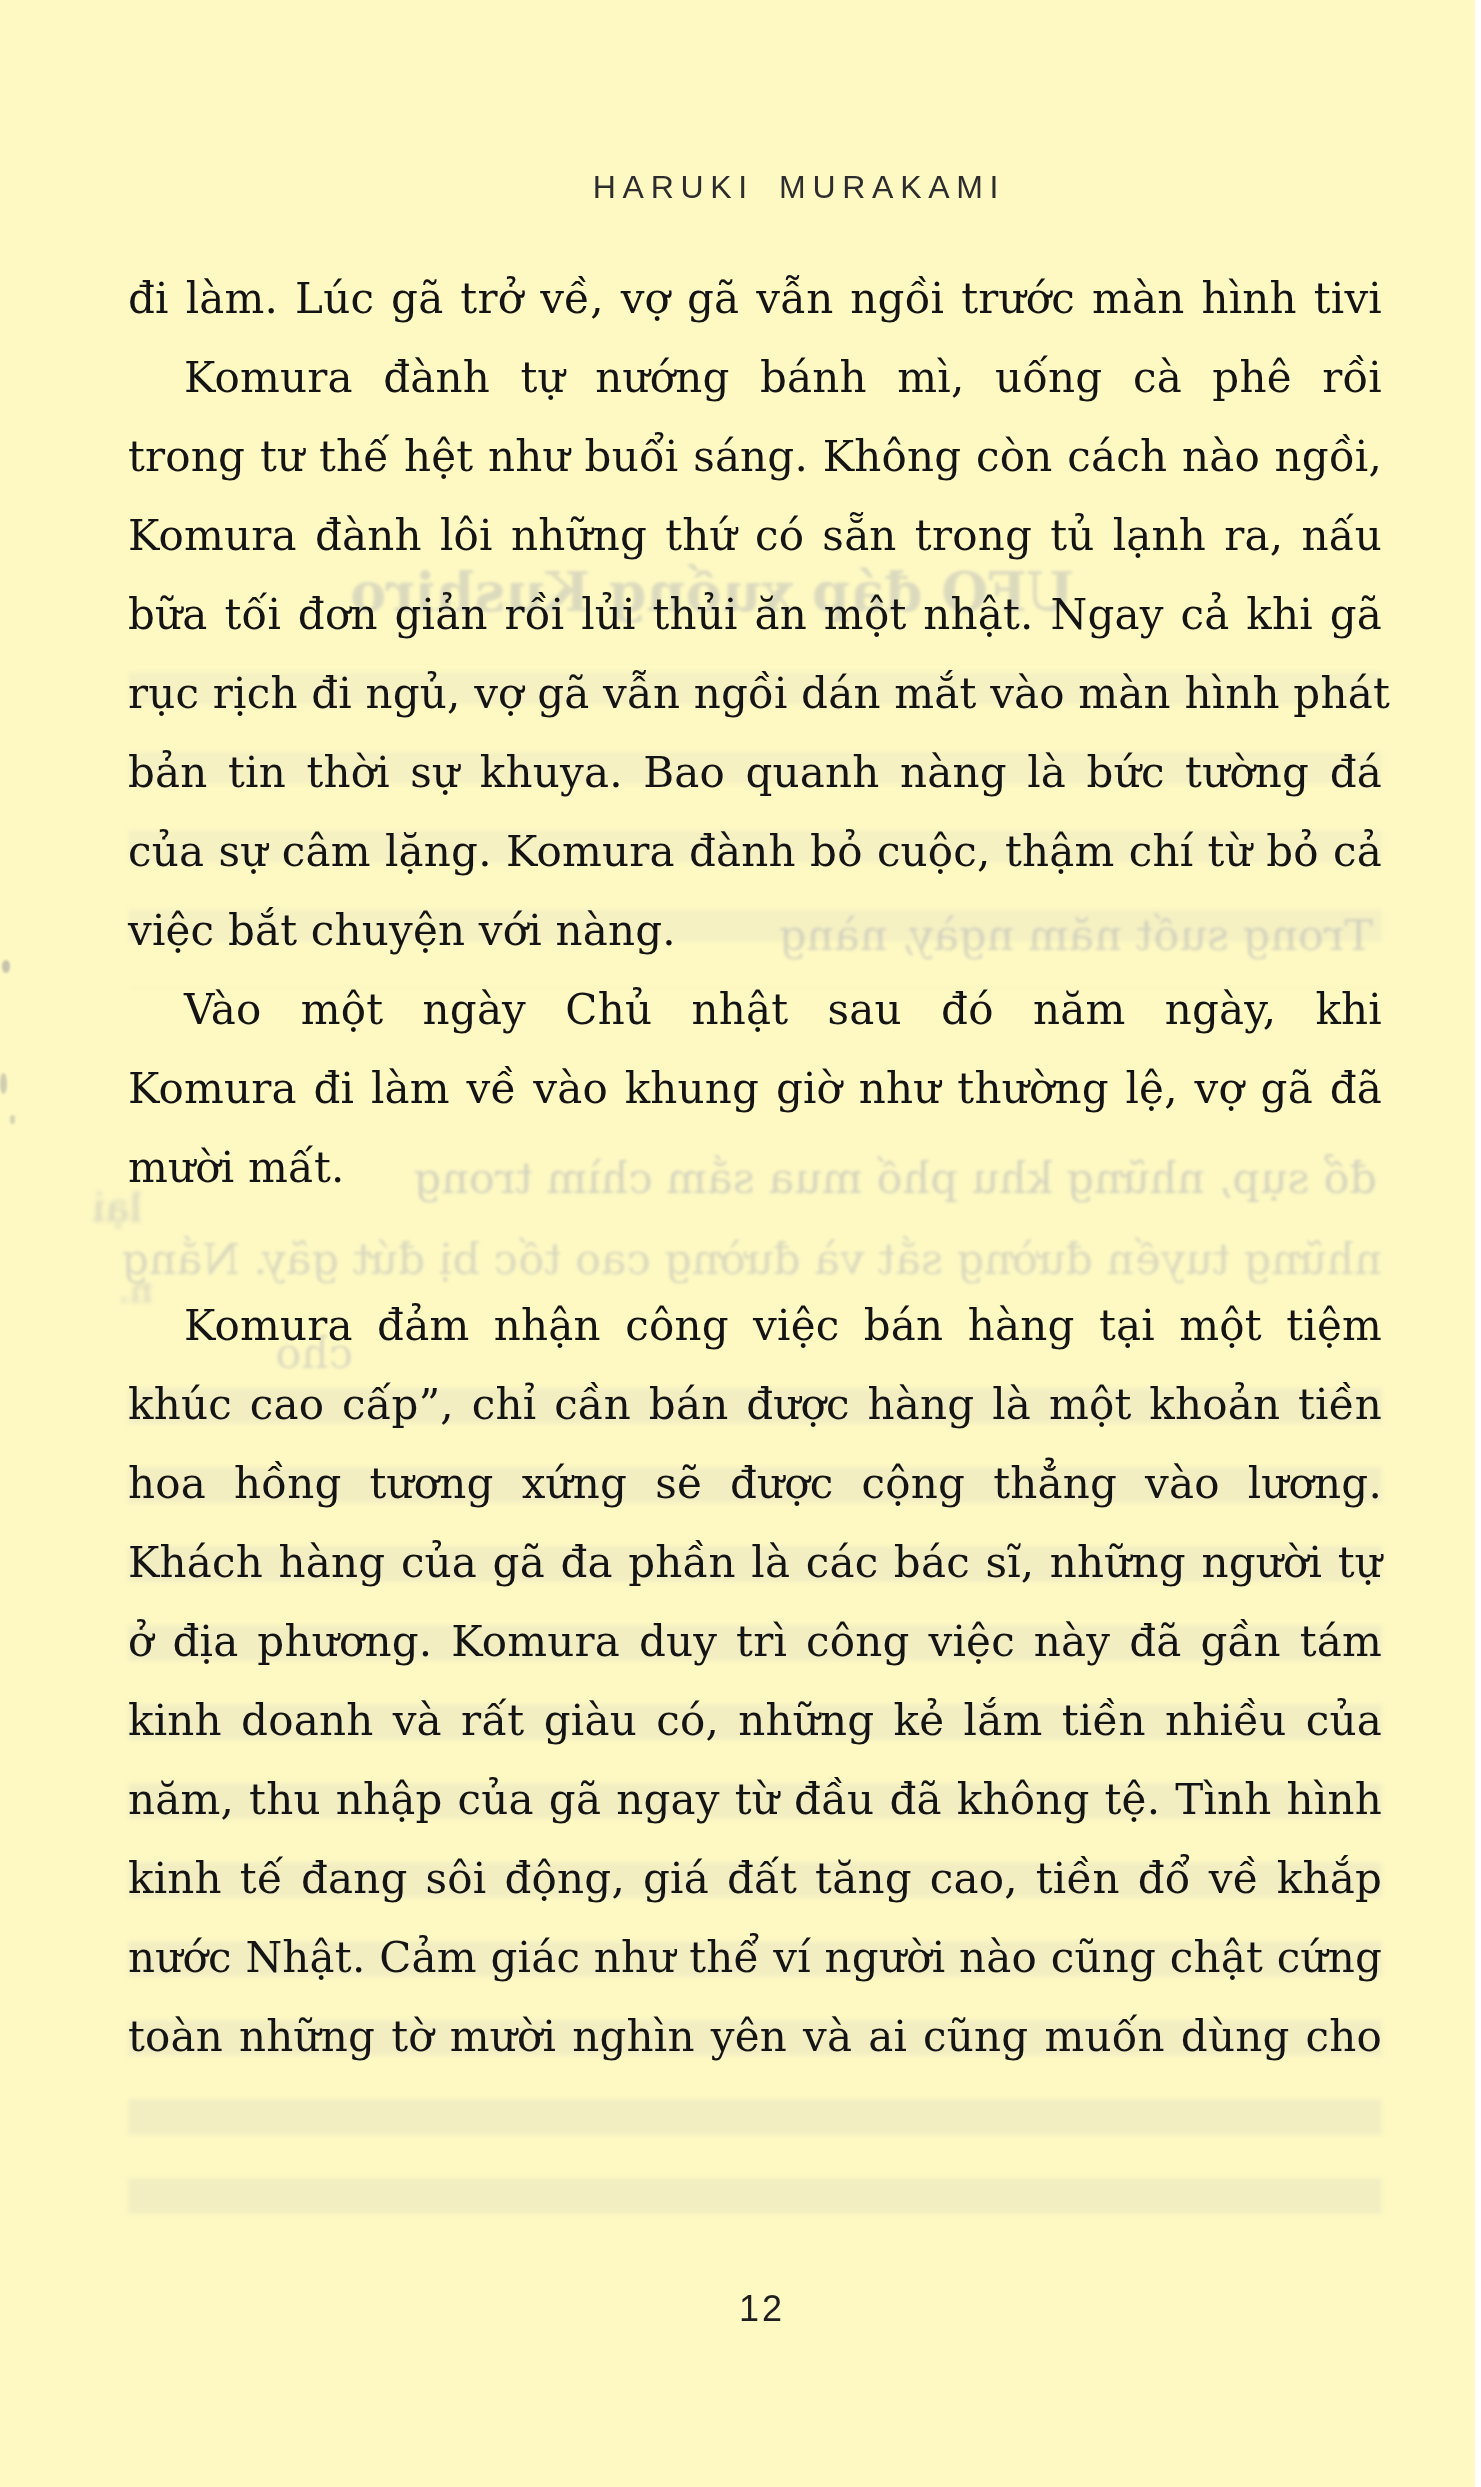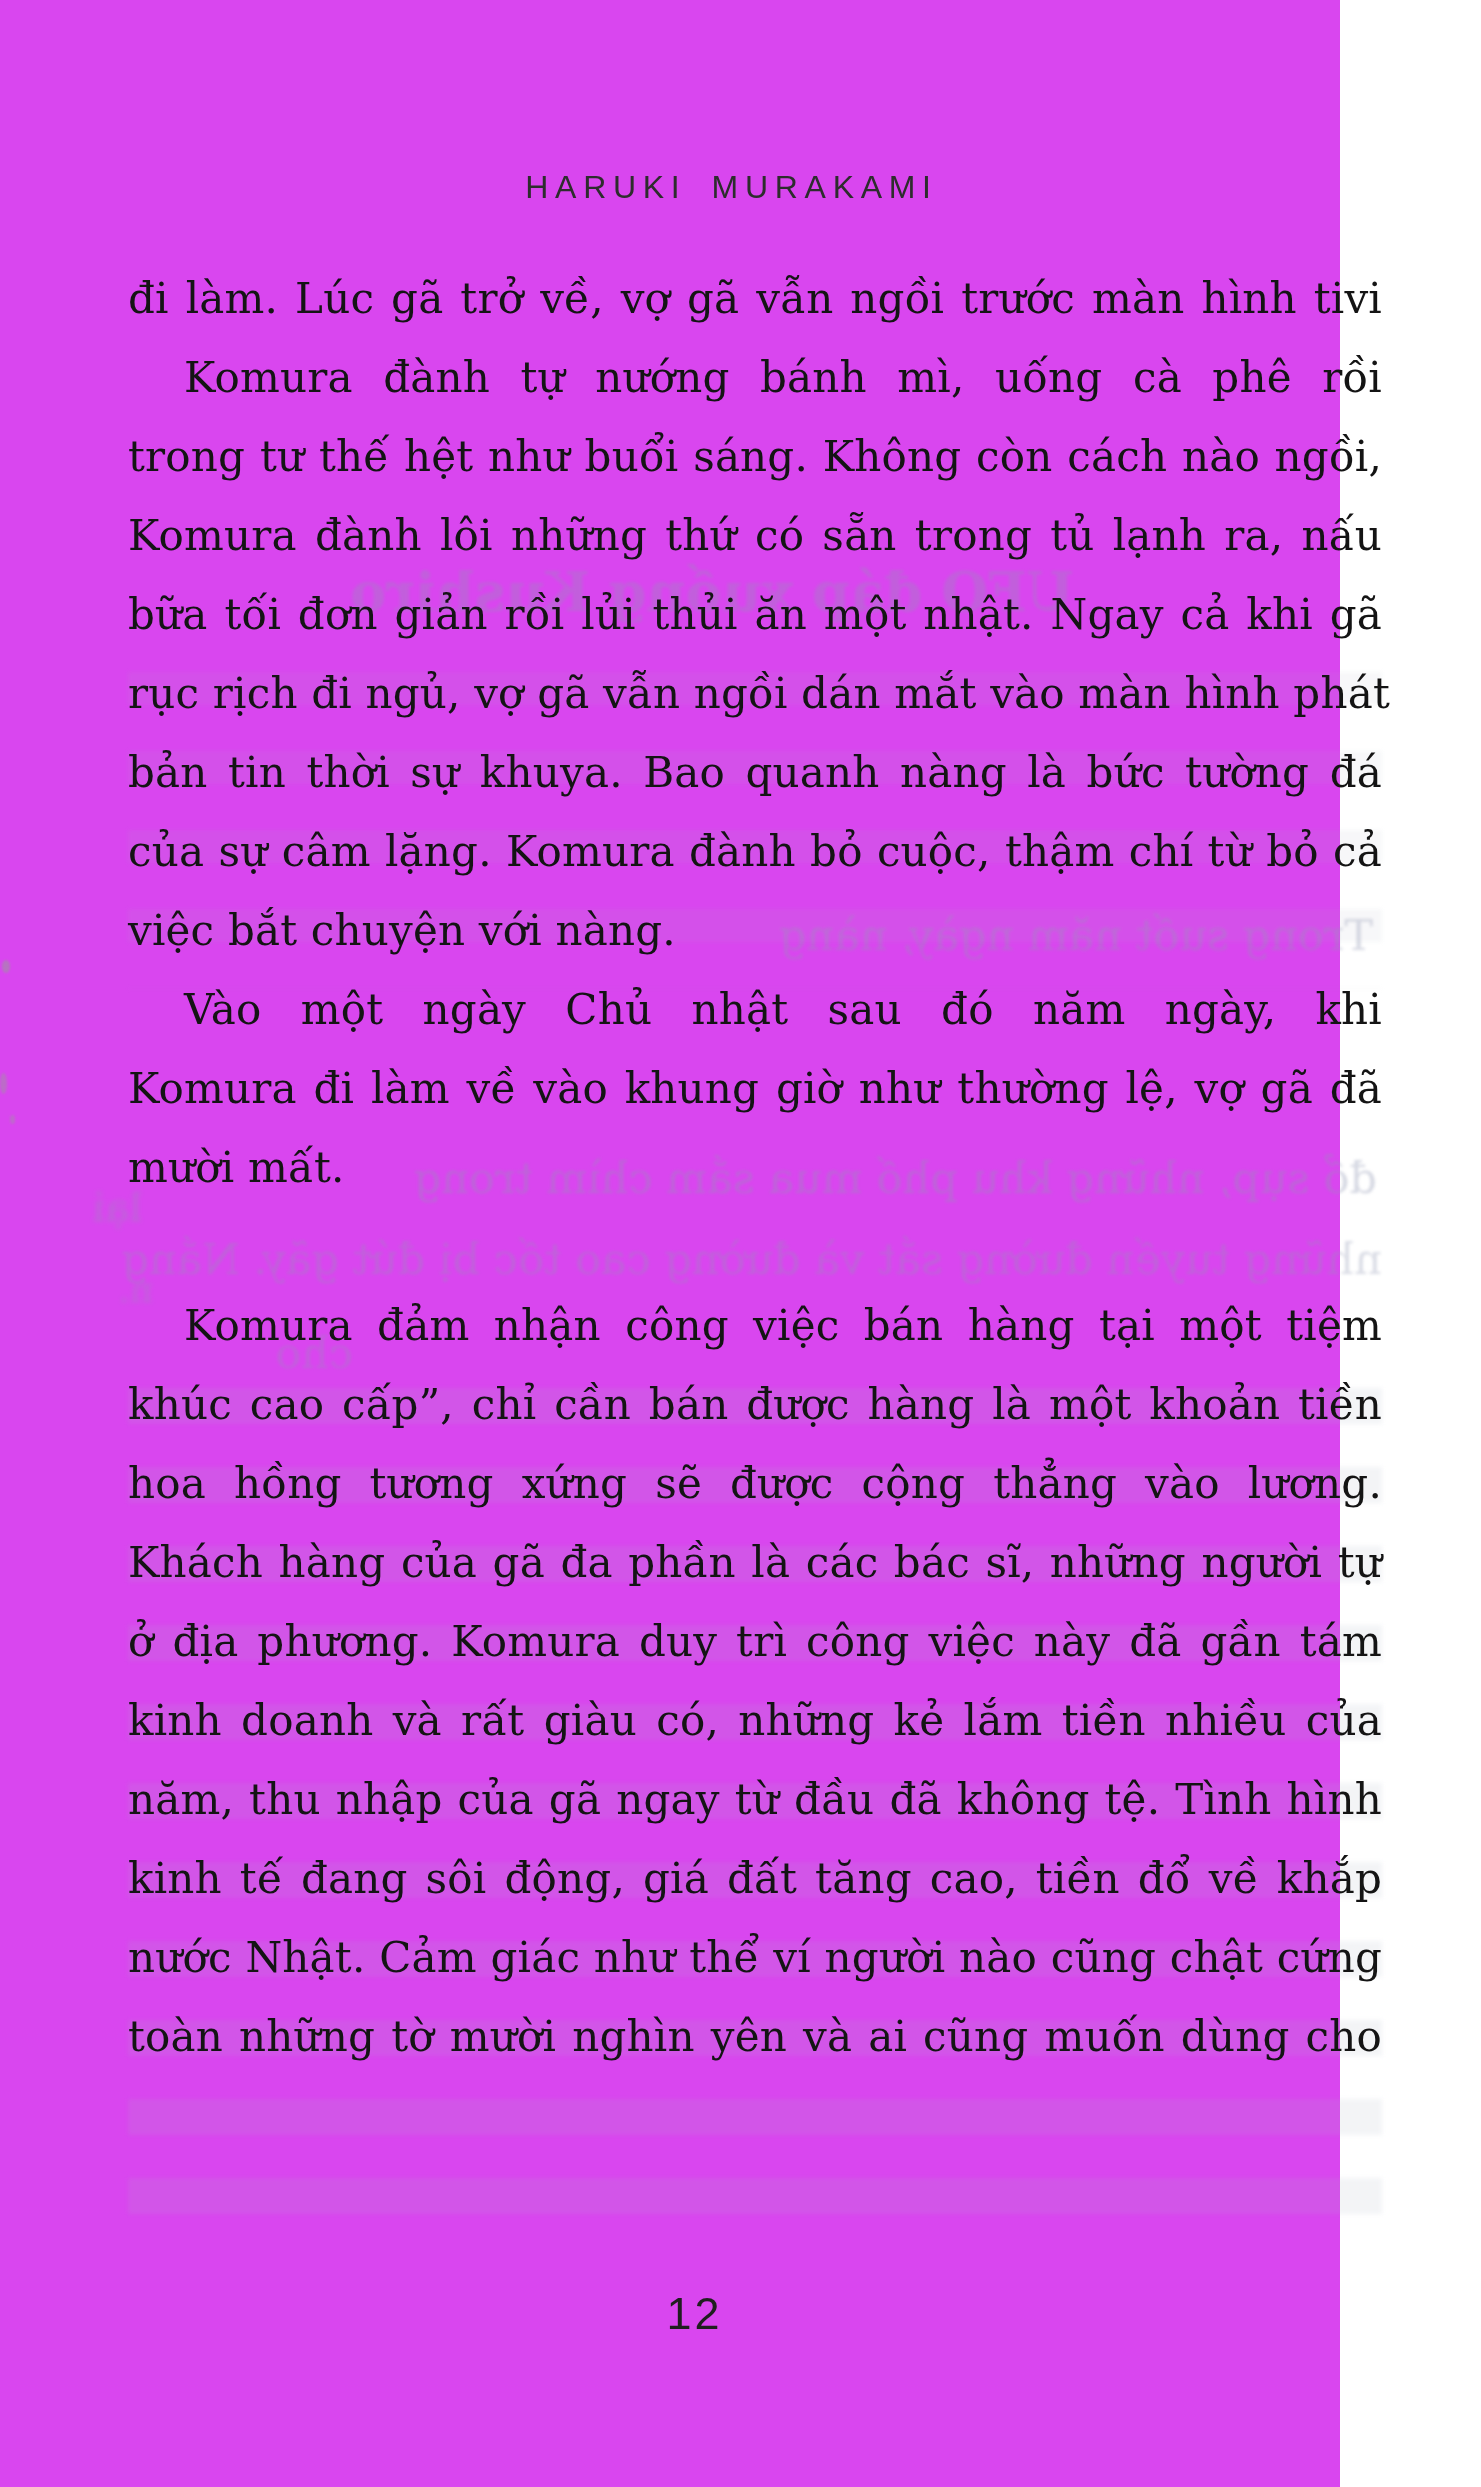"HARUKI MURAKAMI" .page { background: #d946ef -> #fef9c3; width: 1340px -> 1475px }
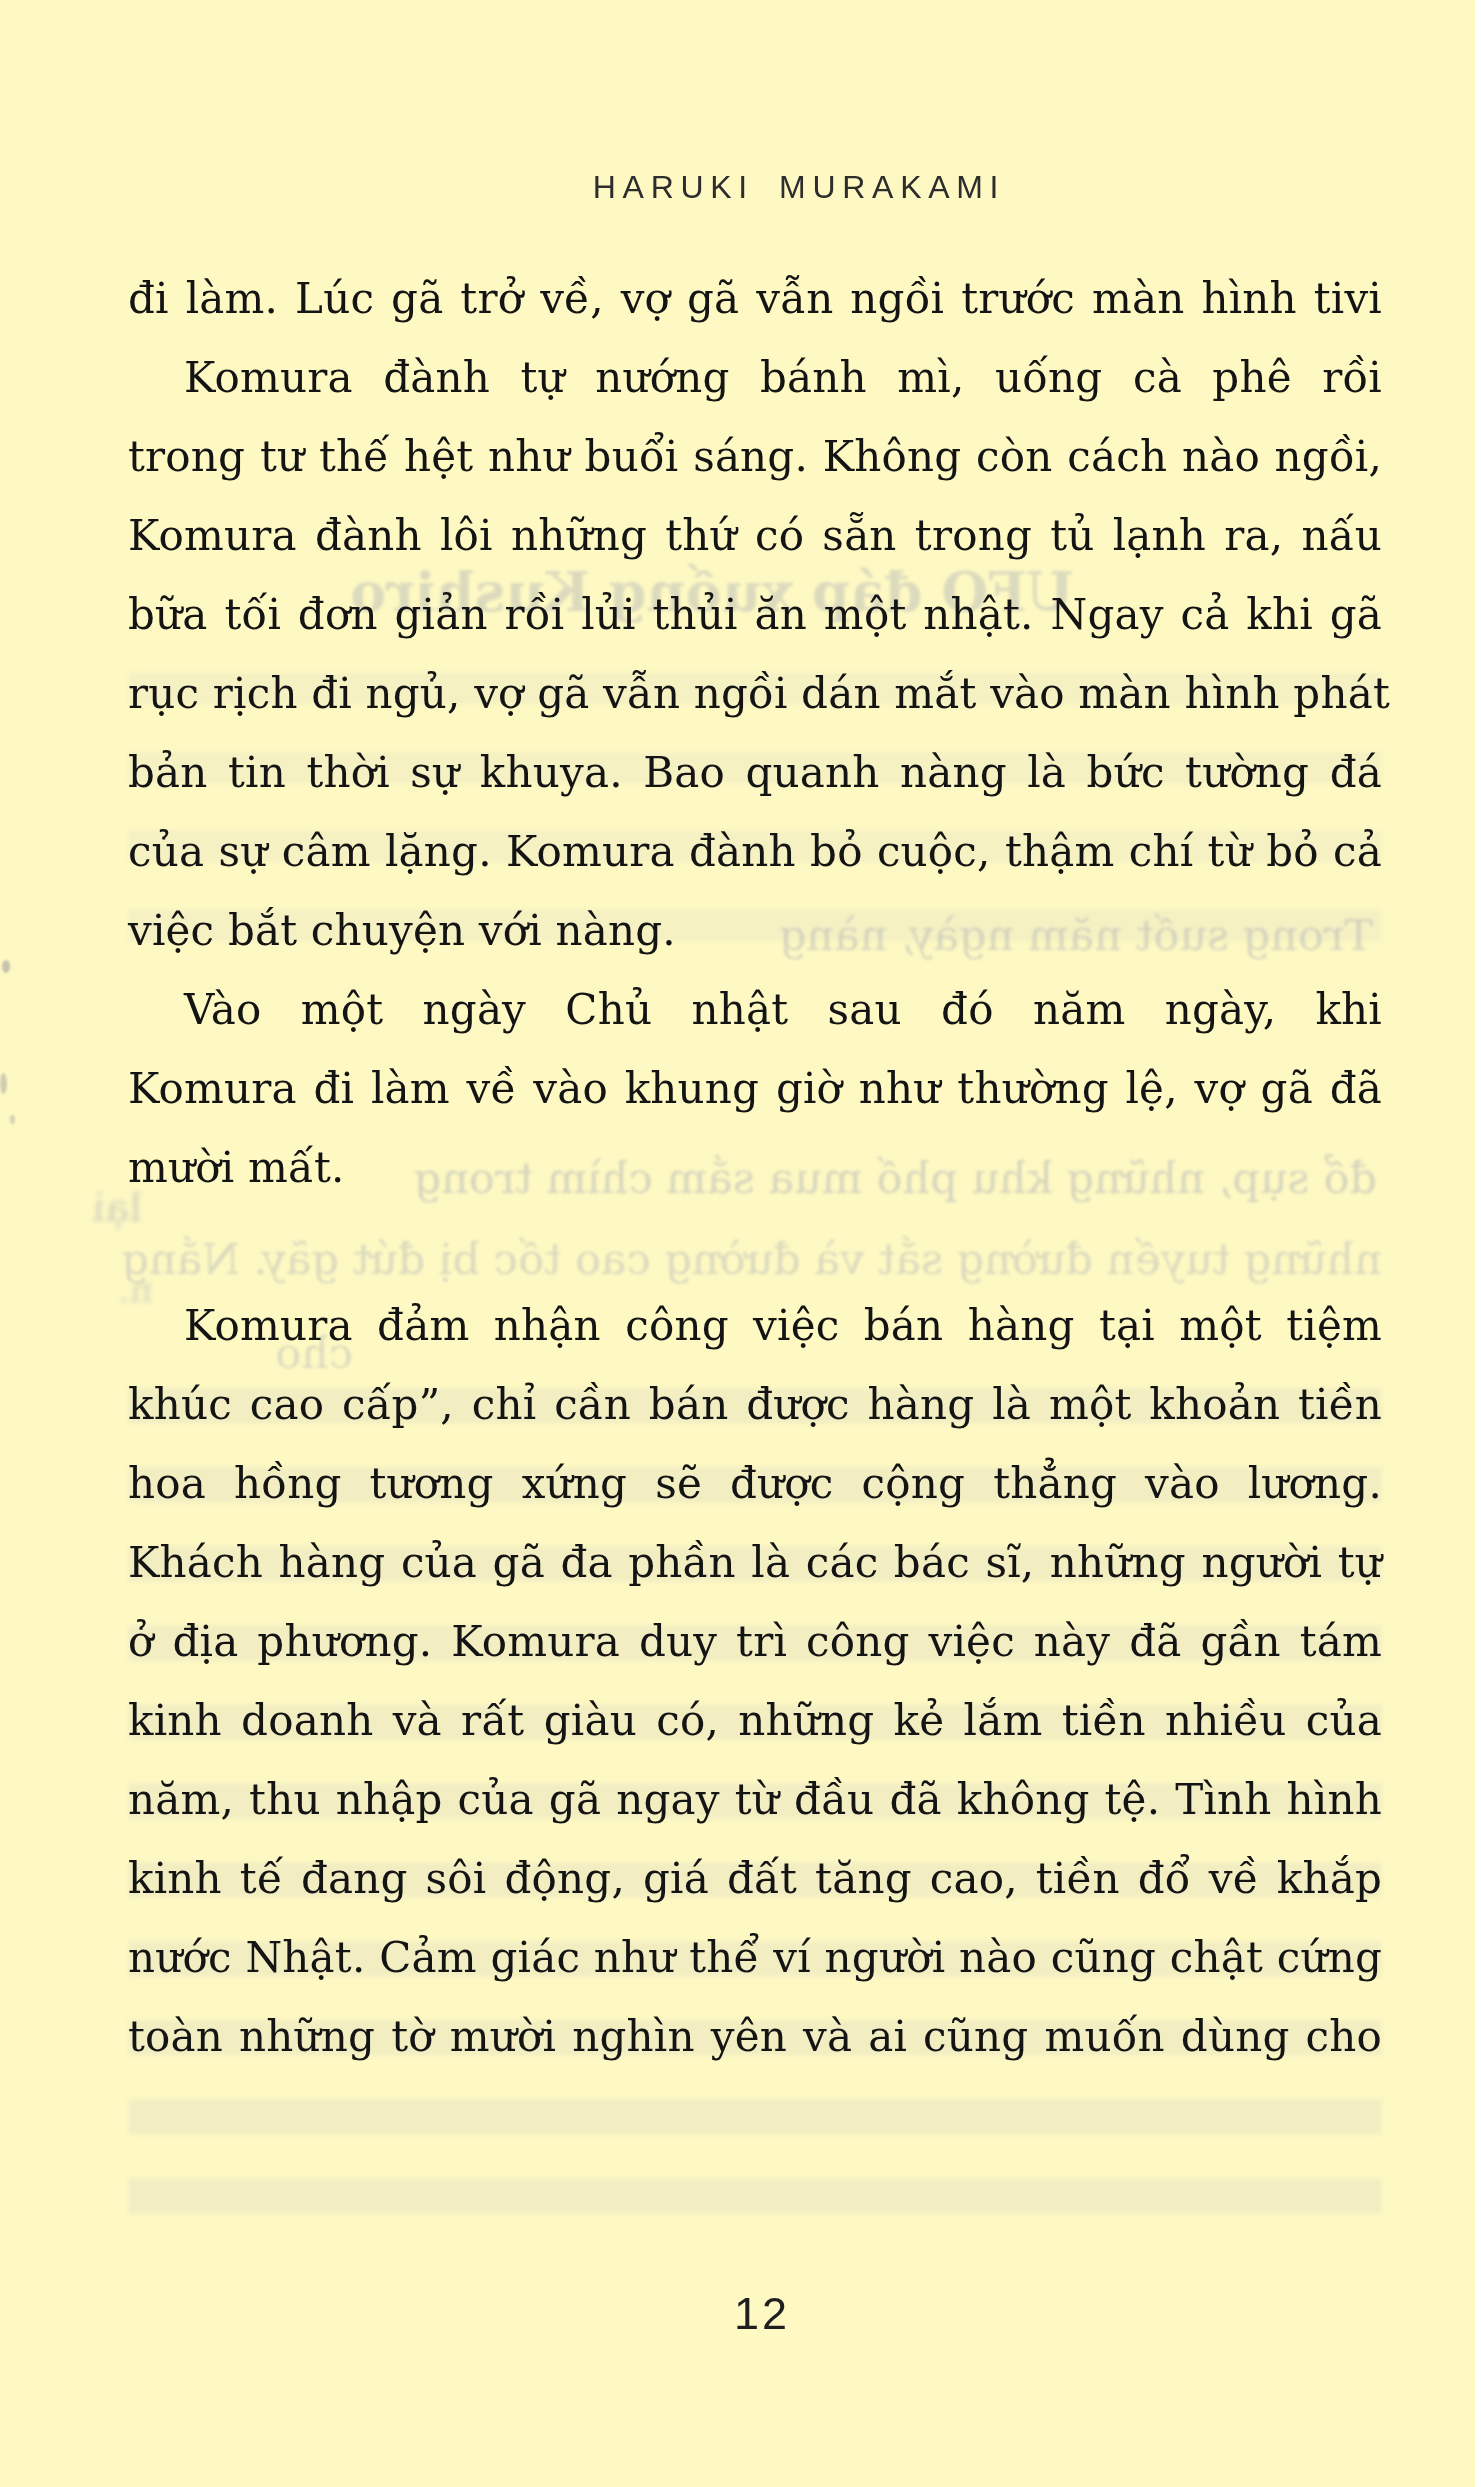"12" .page-number { font-size: 45px -> 36px }
